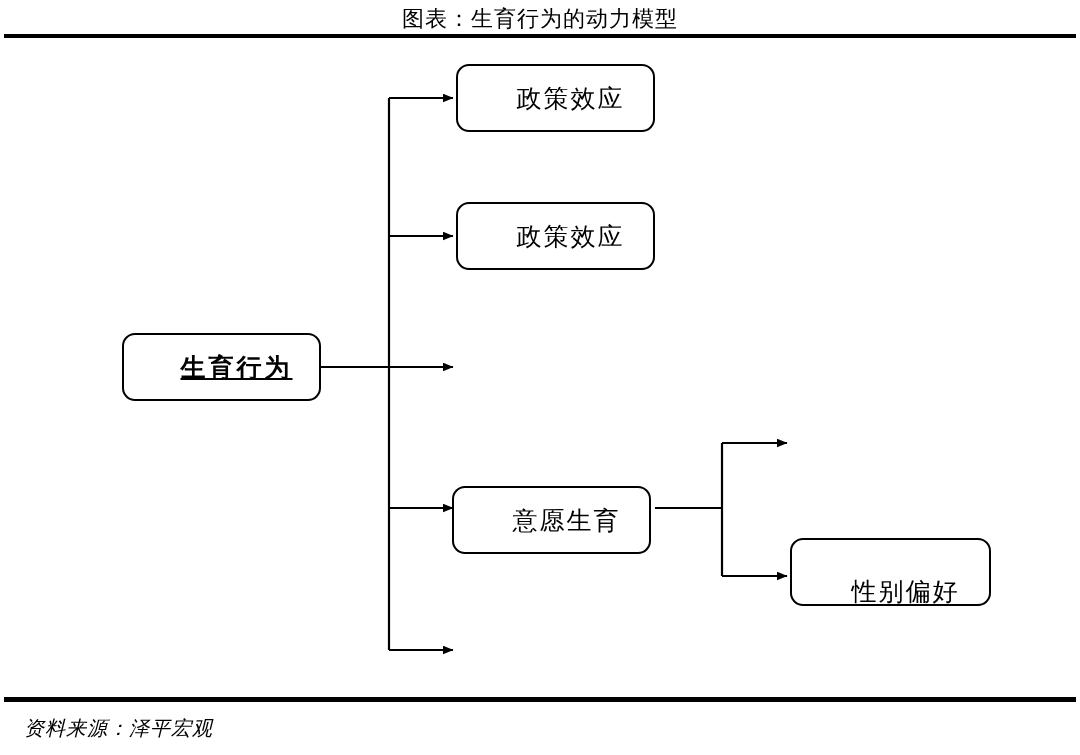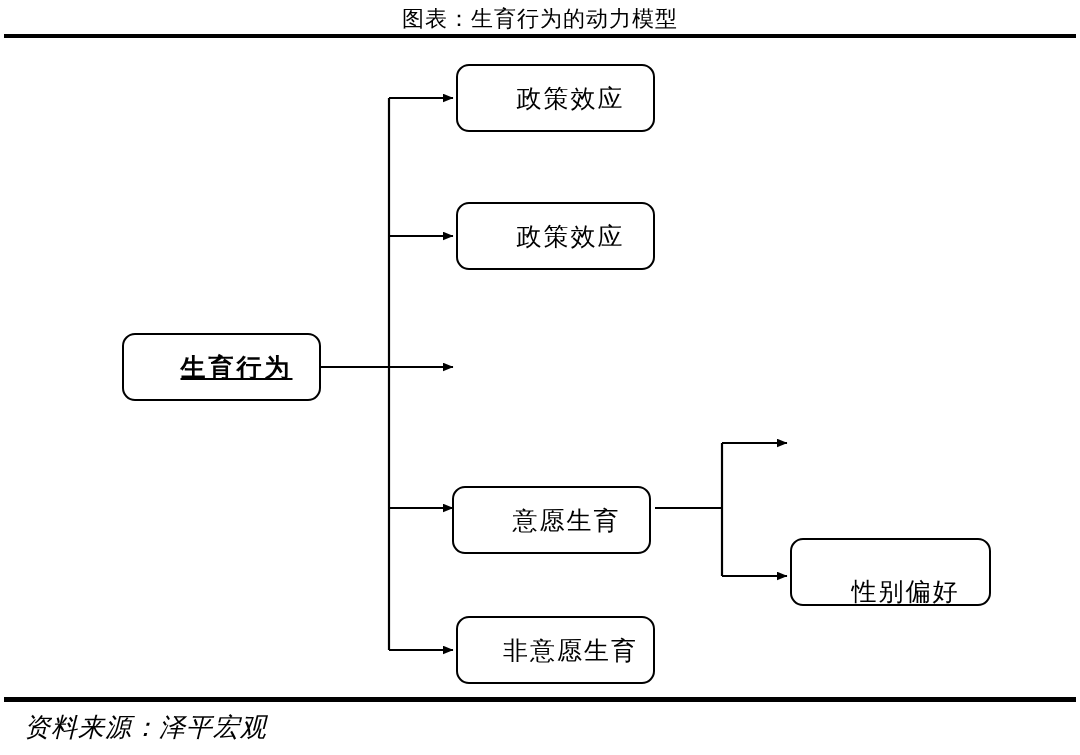"非意愿生育" div.node-box { html: <div> <span>非意愿生育</span> </div> -> none }
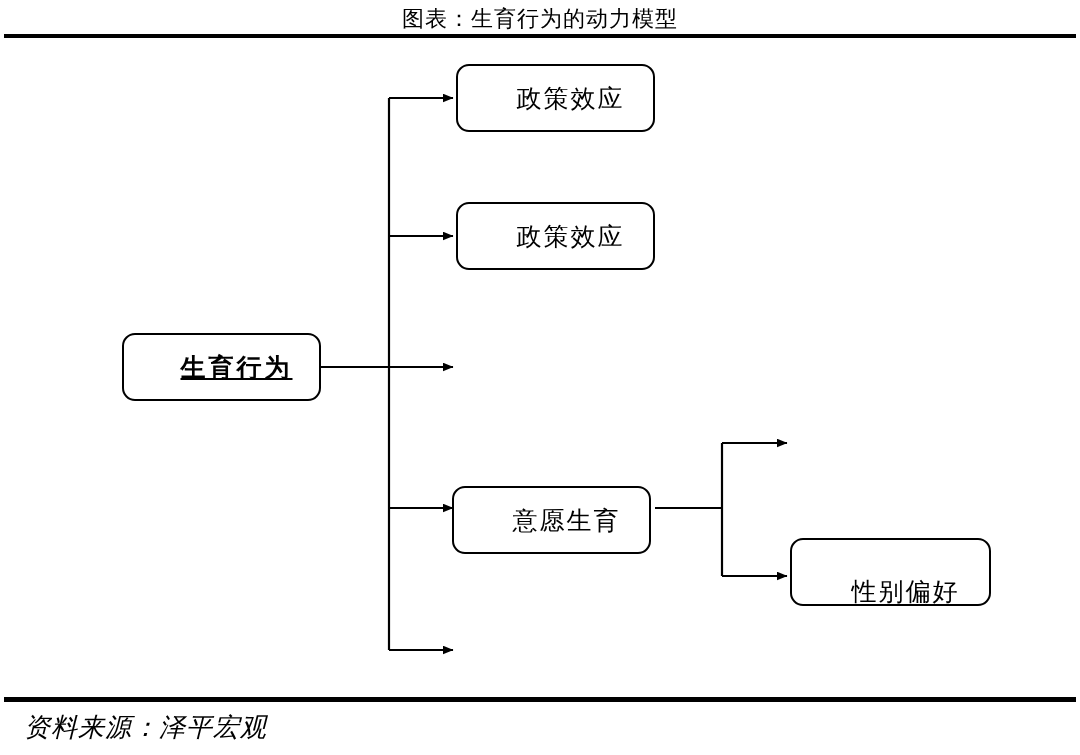"资料来源：泽平宏观" #source-note { font-size: 26px -> 20px }
